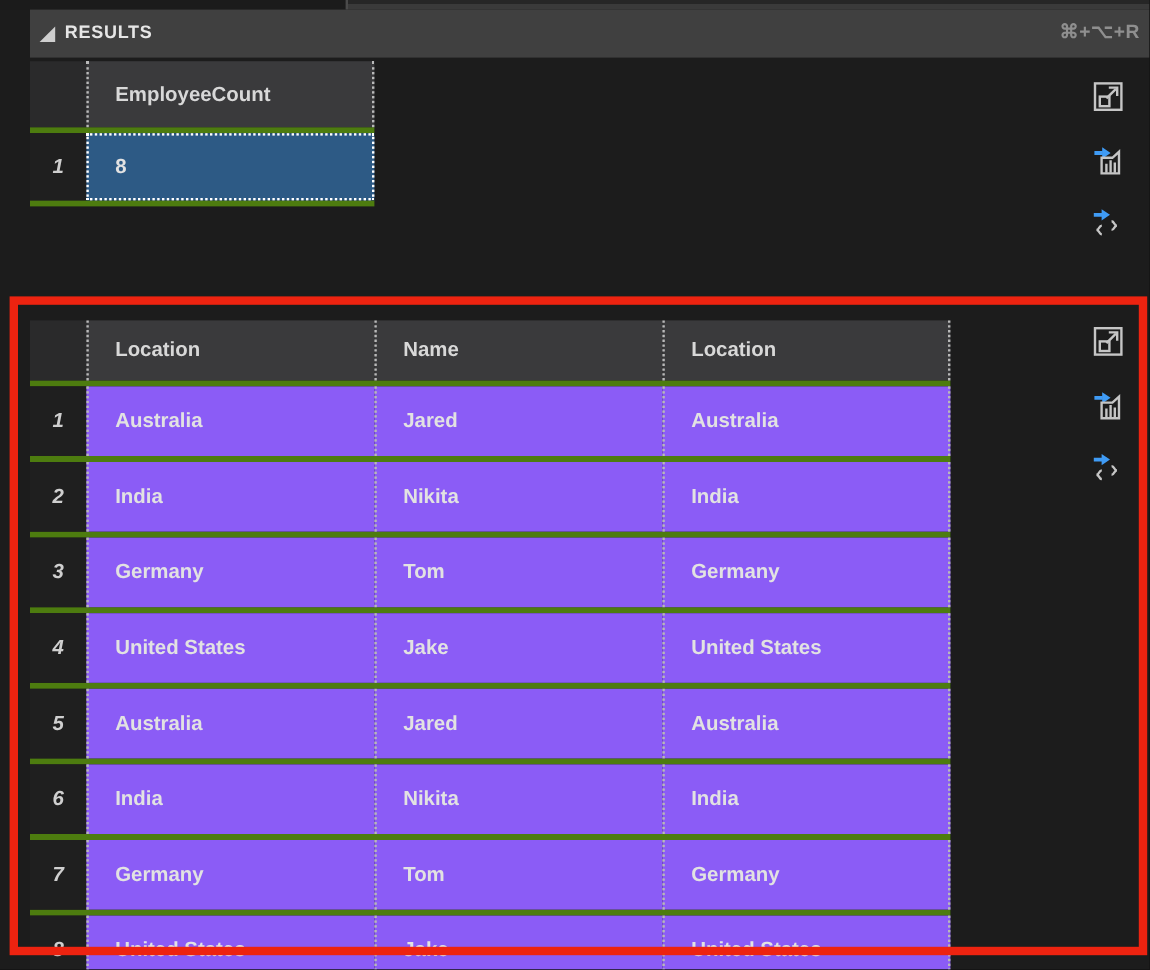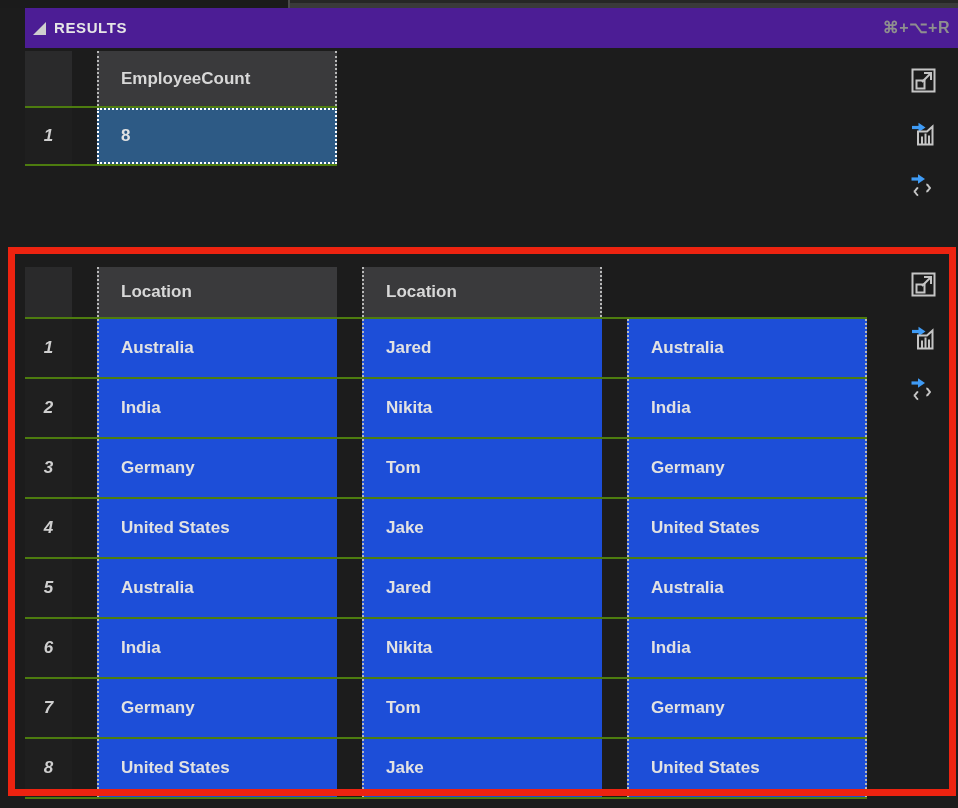"RESULTS" .results-bar { background: #4c1d95 -> #404040 }
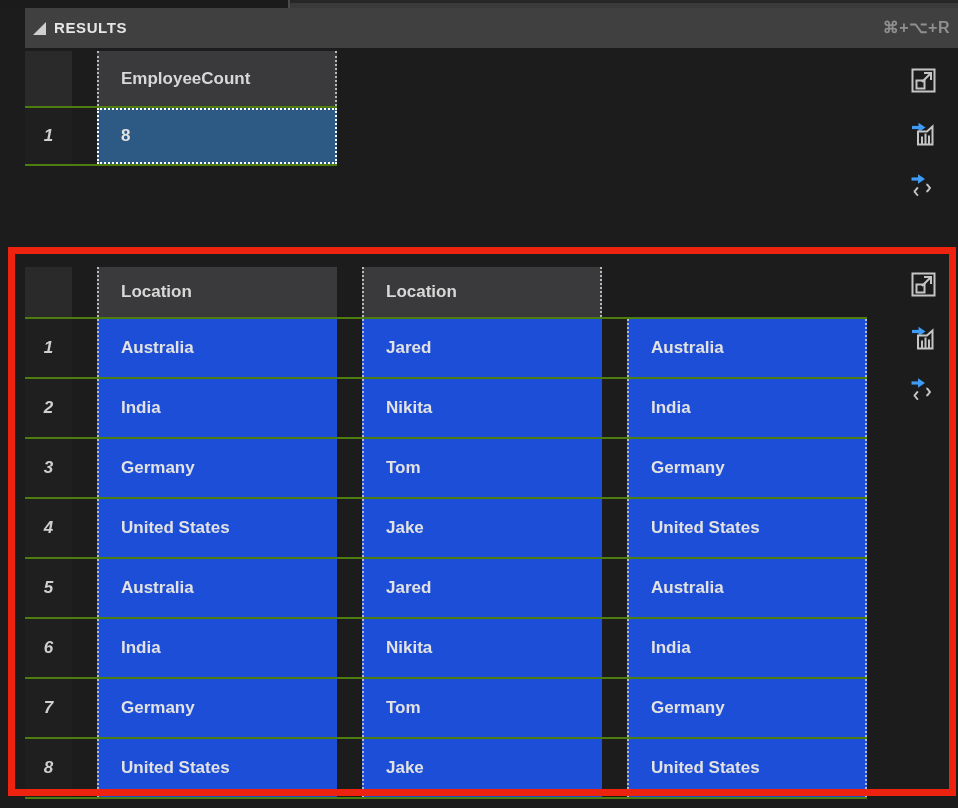"EmployeeCount" .g-row { border-bottom: 2px solid #4d7c0f -> 5px solid #4d7c0f; gap: 25px -> none }
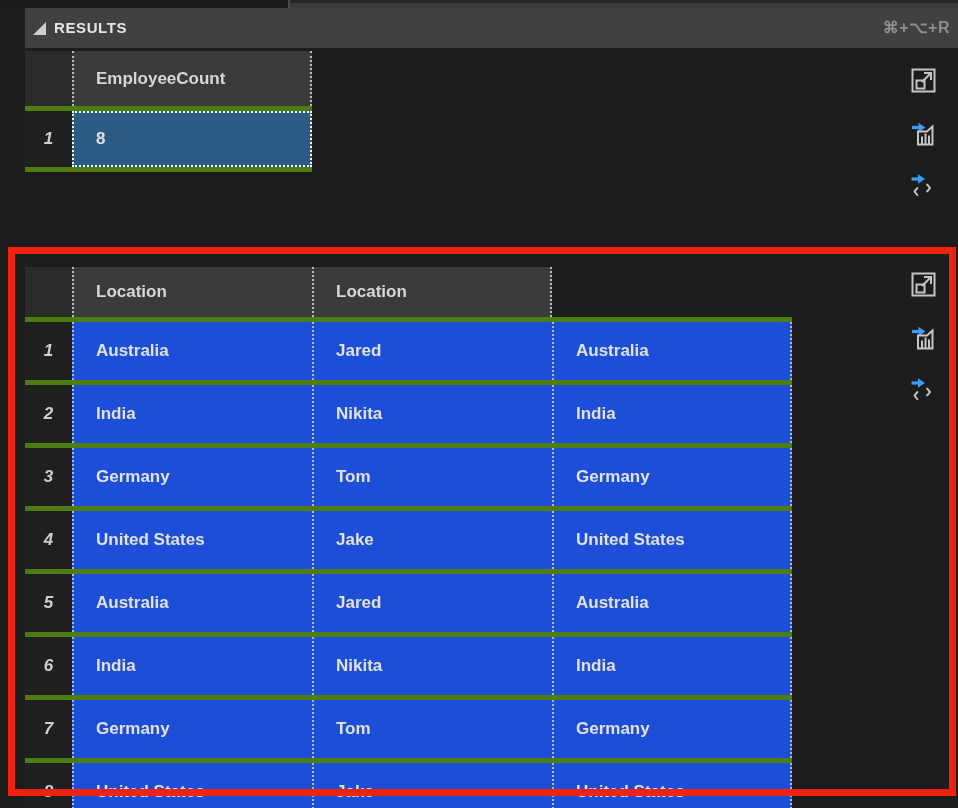"Name" div.cell { html: none -> <div>Name</div> }
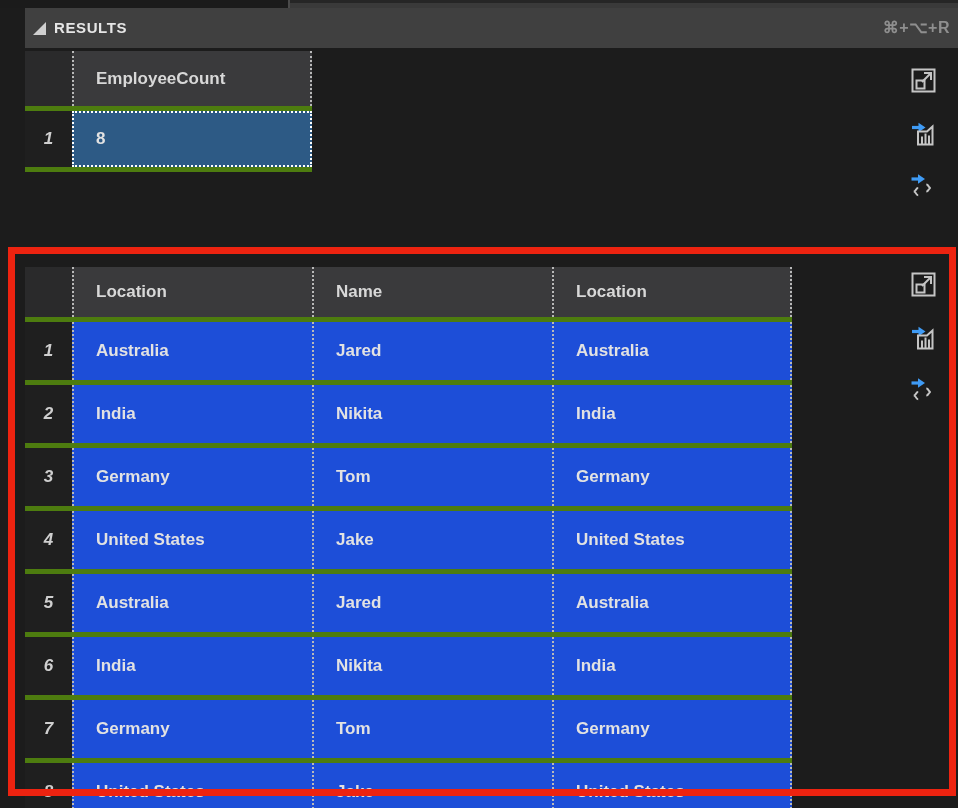"Australia" .cell { background: #1d4ed8 -> #8b5cf6 }
